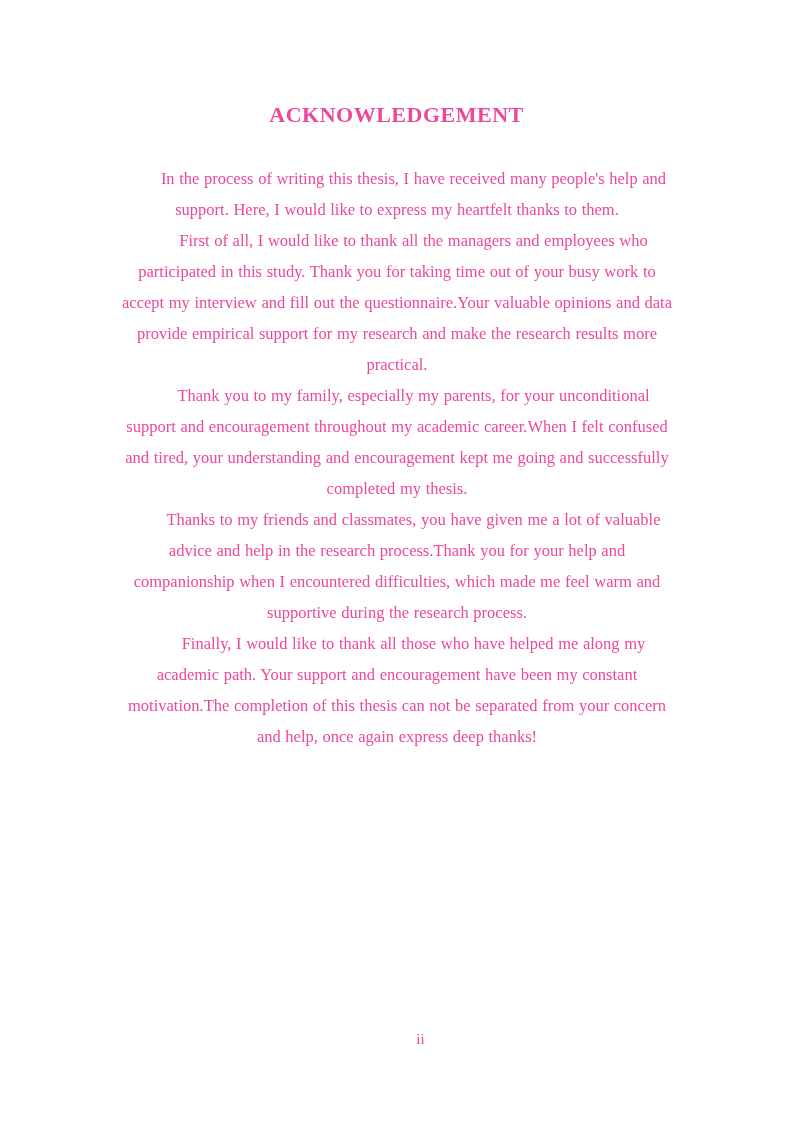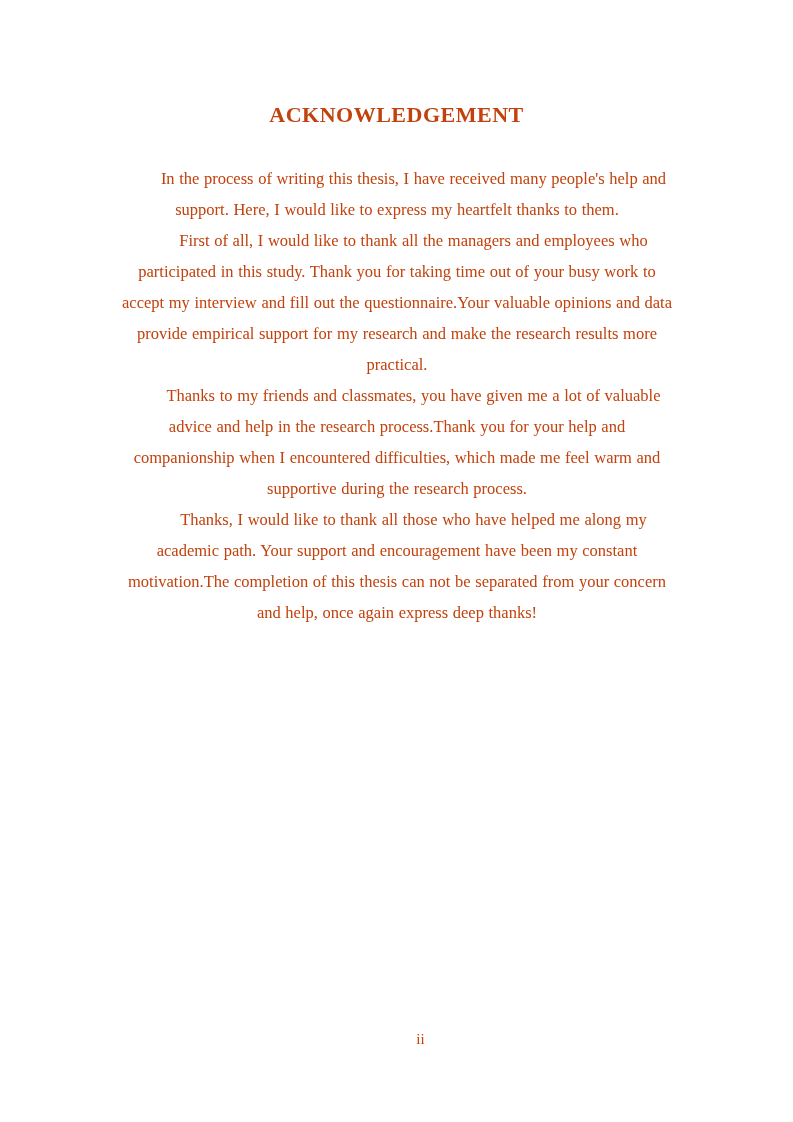"ACKNOWLEDGEMENT" .page { color: #c2410c -> #ec4899 }
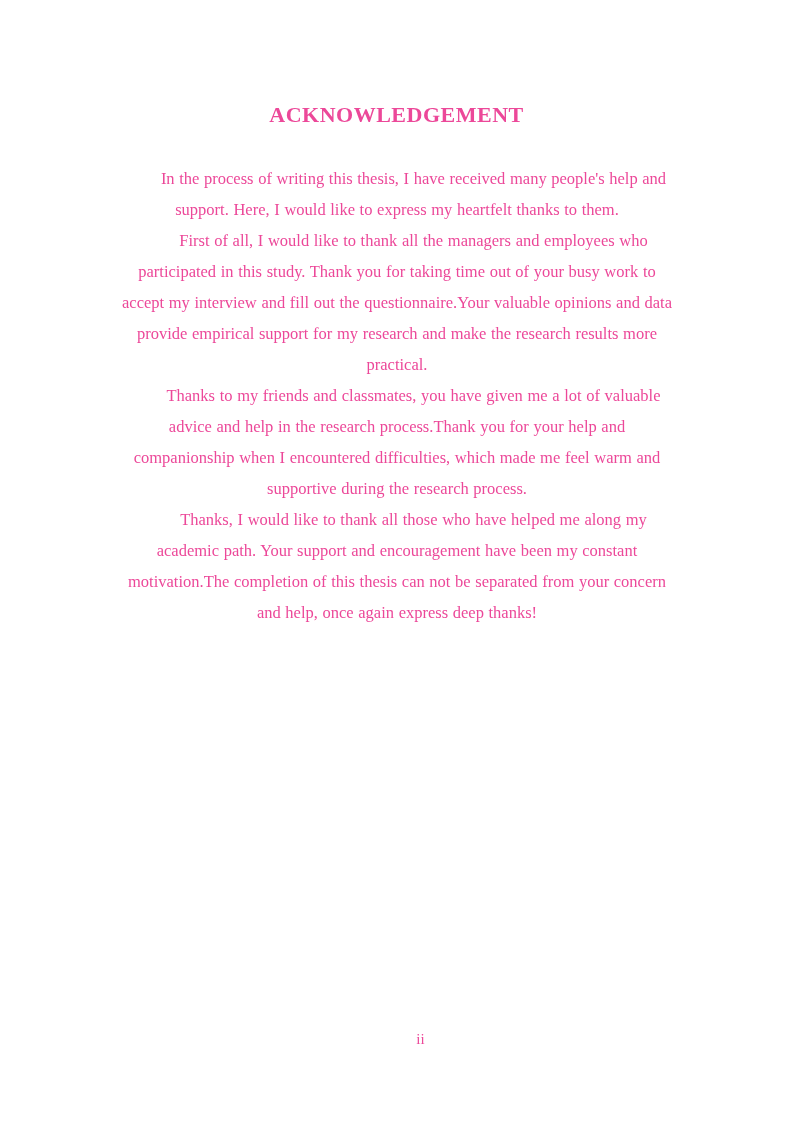"Thank you to my family," p { html: none -> <p>Thank you to my family, especially my parents, for your unconditional support and encouragement throughout my academic career.When I felt confused and tired, your understanding and encouragement kept me going and successfully completed my thesis.</p> }
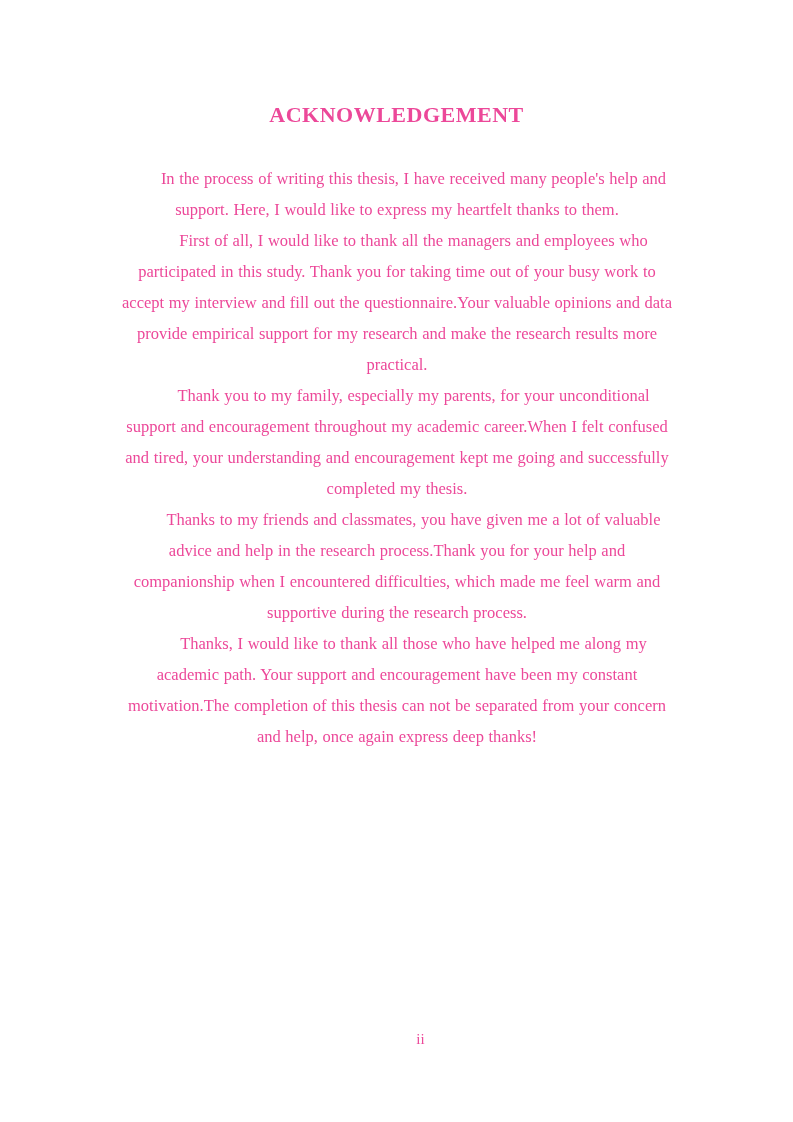"Thanks, I would like to" p { text: Thanks -> Finally }
